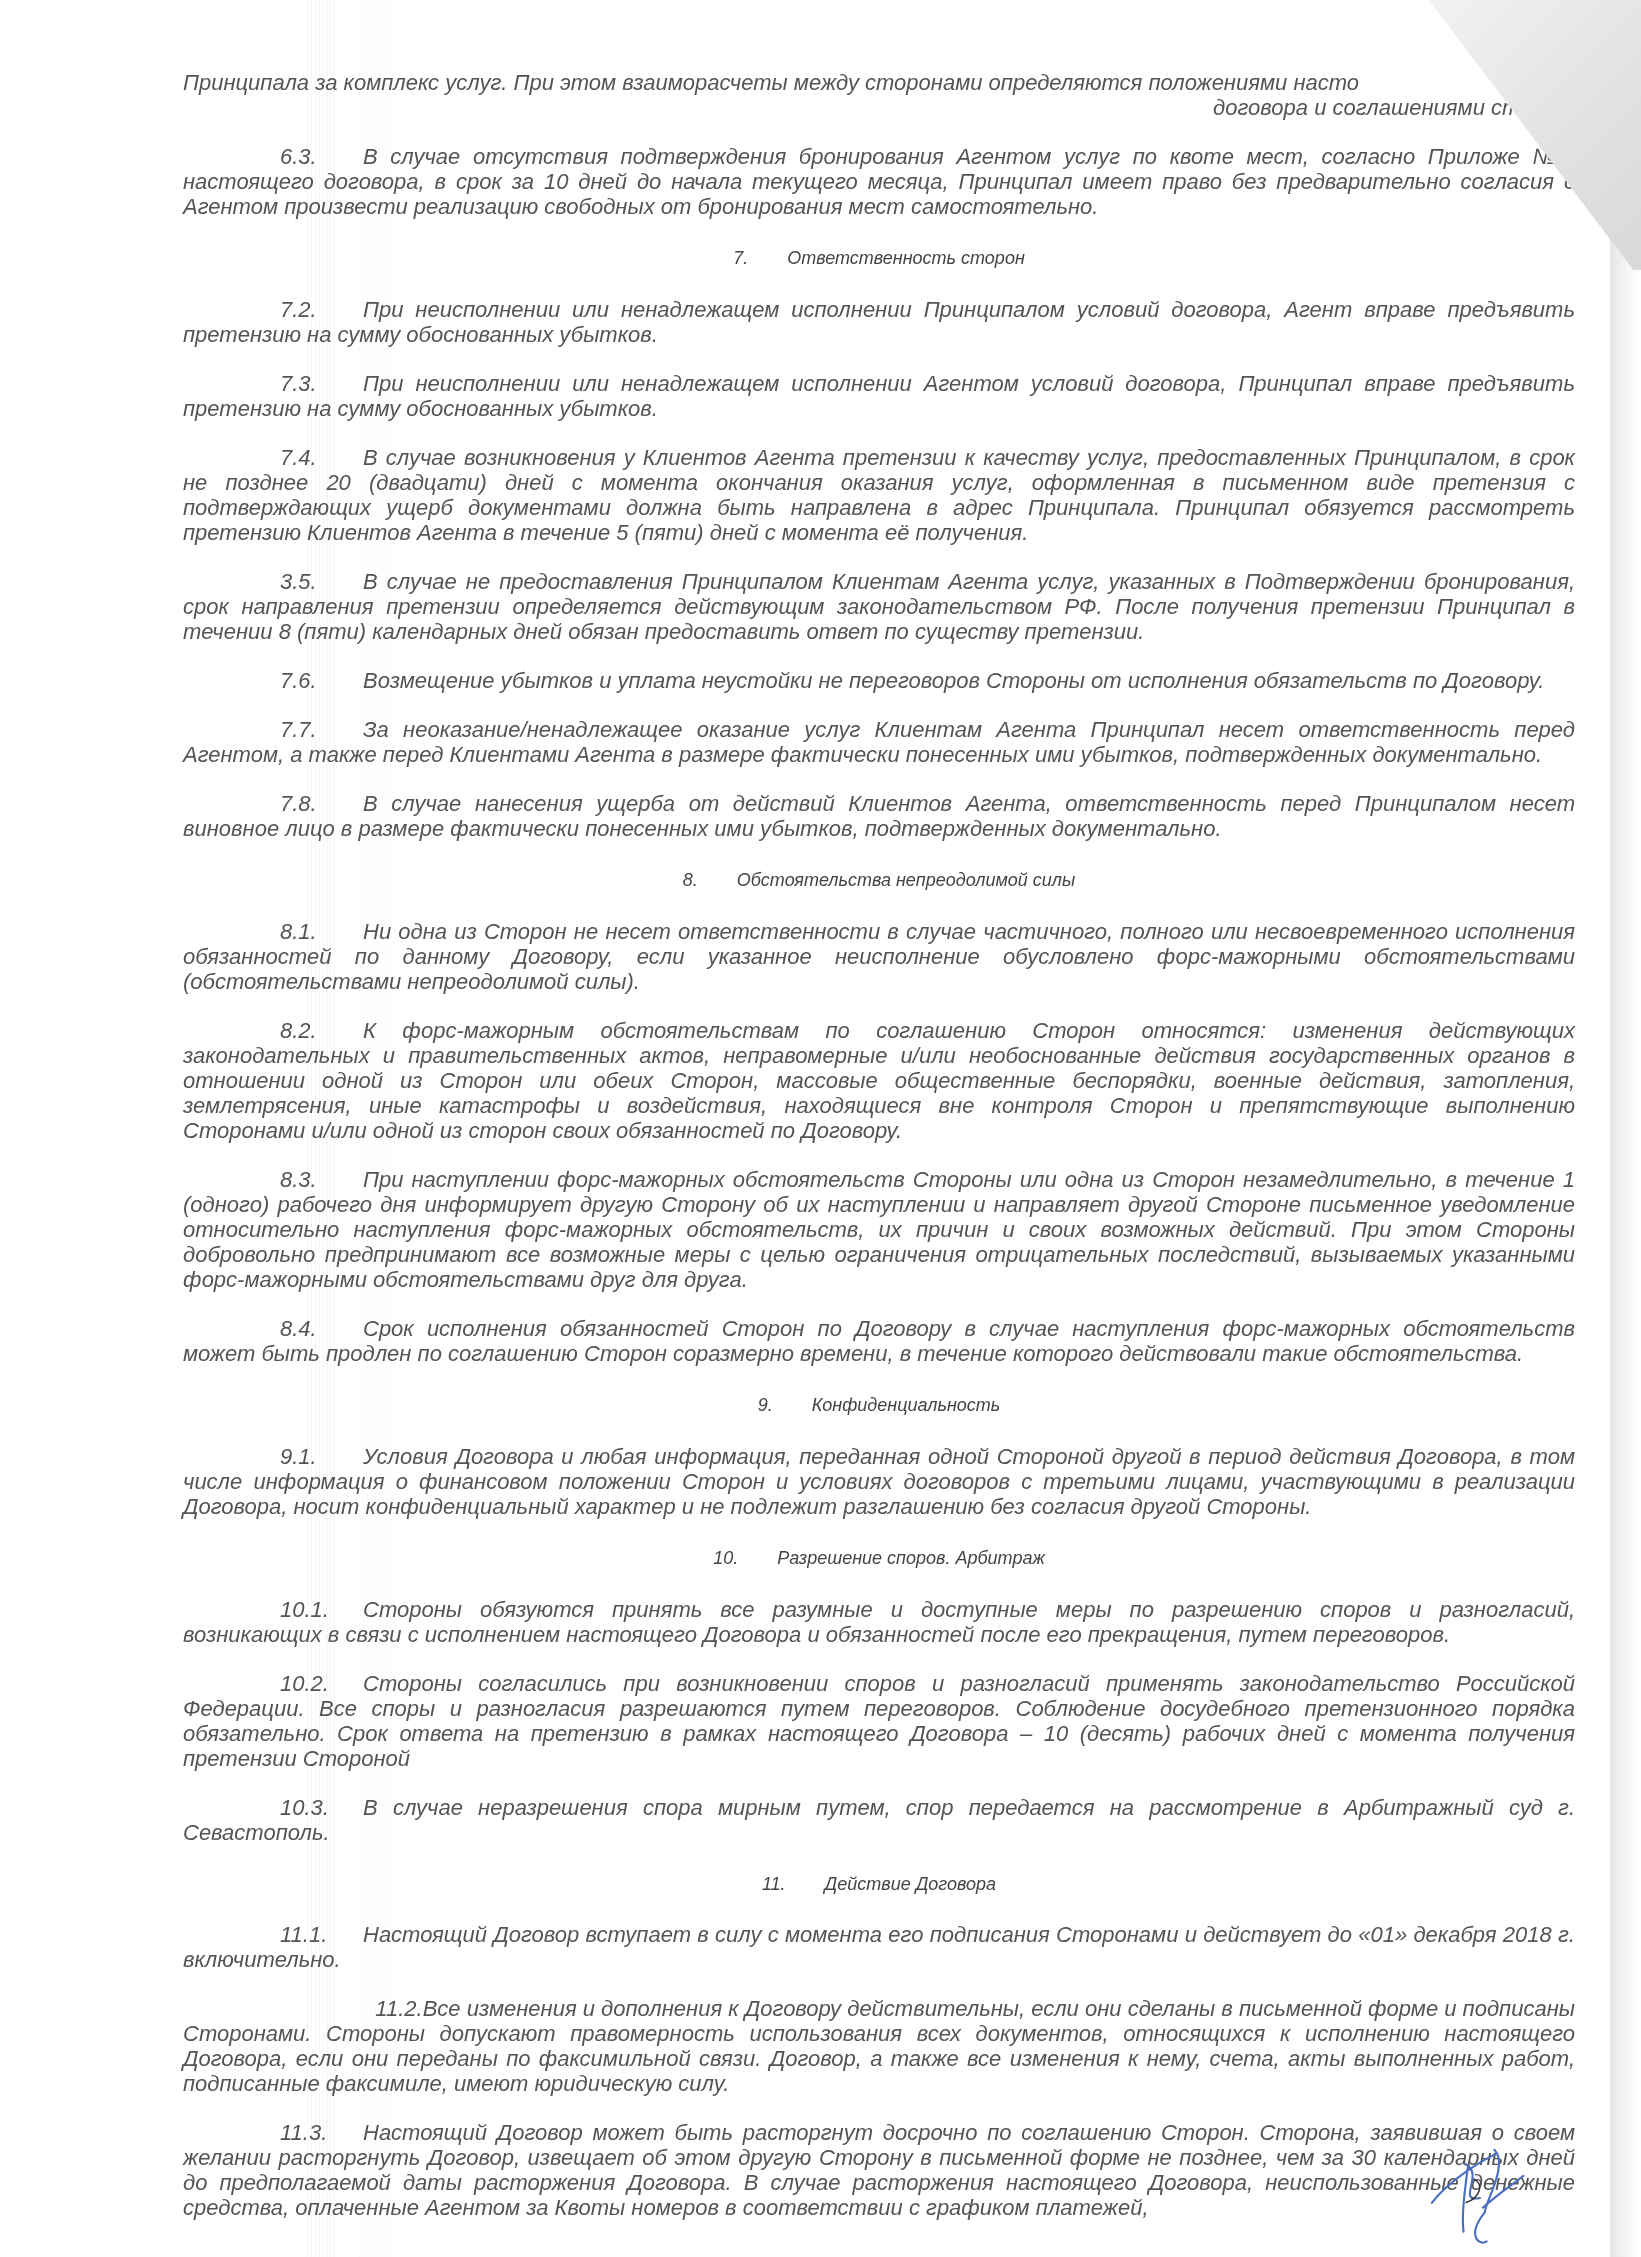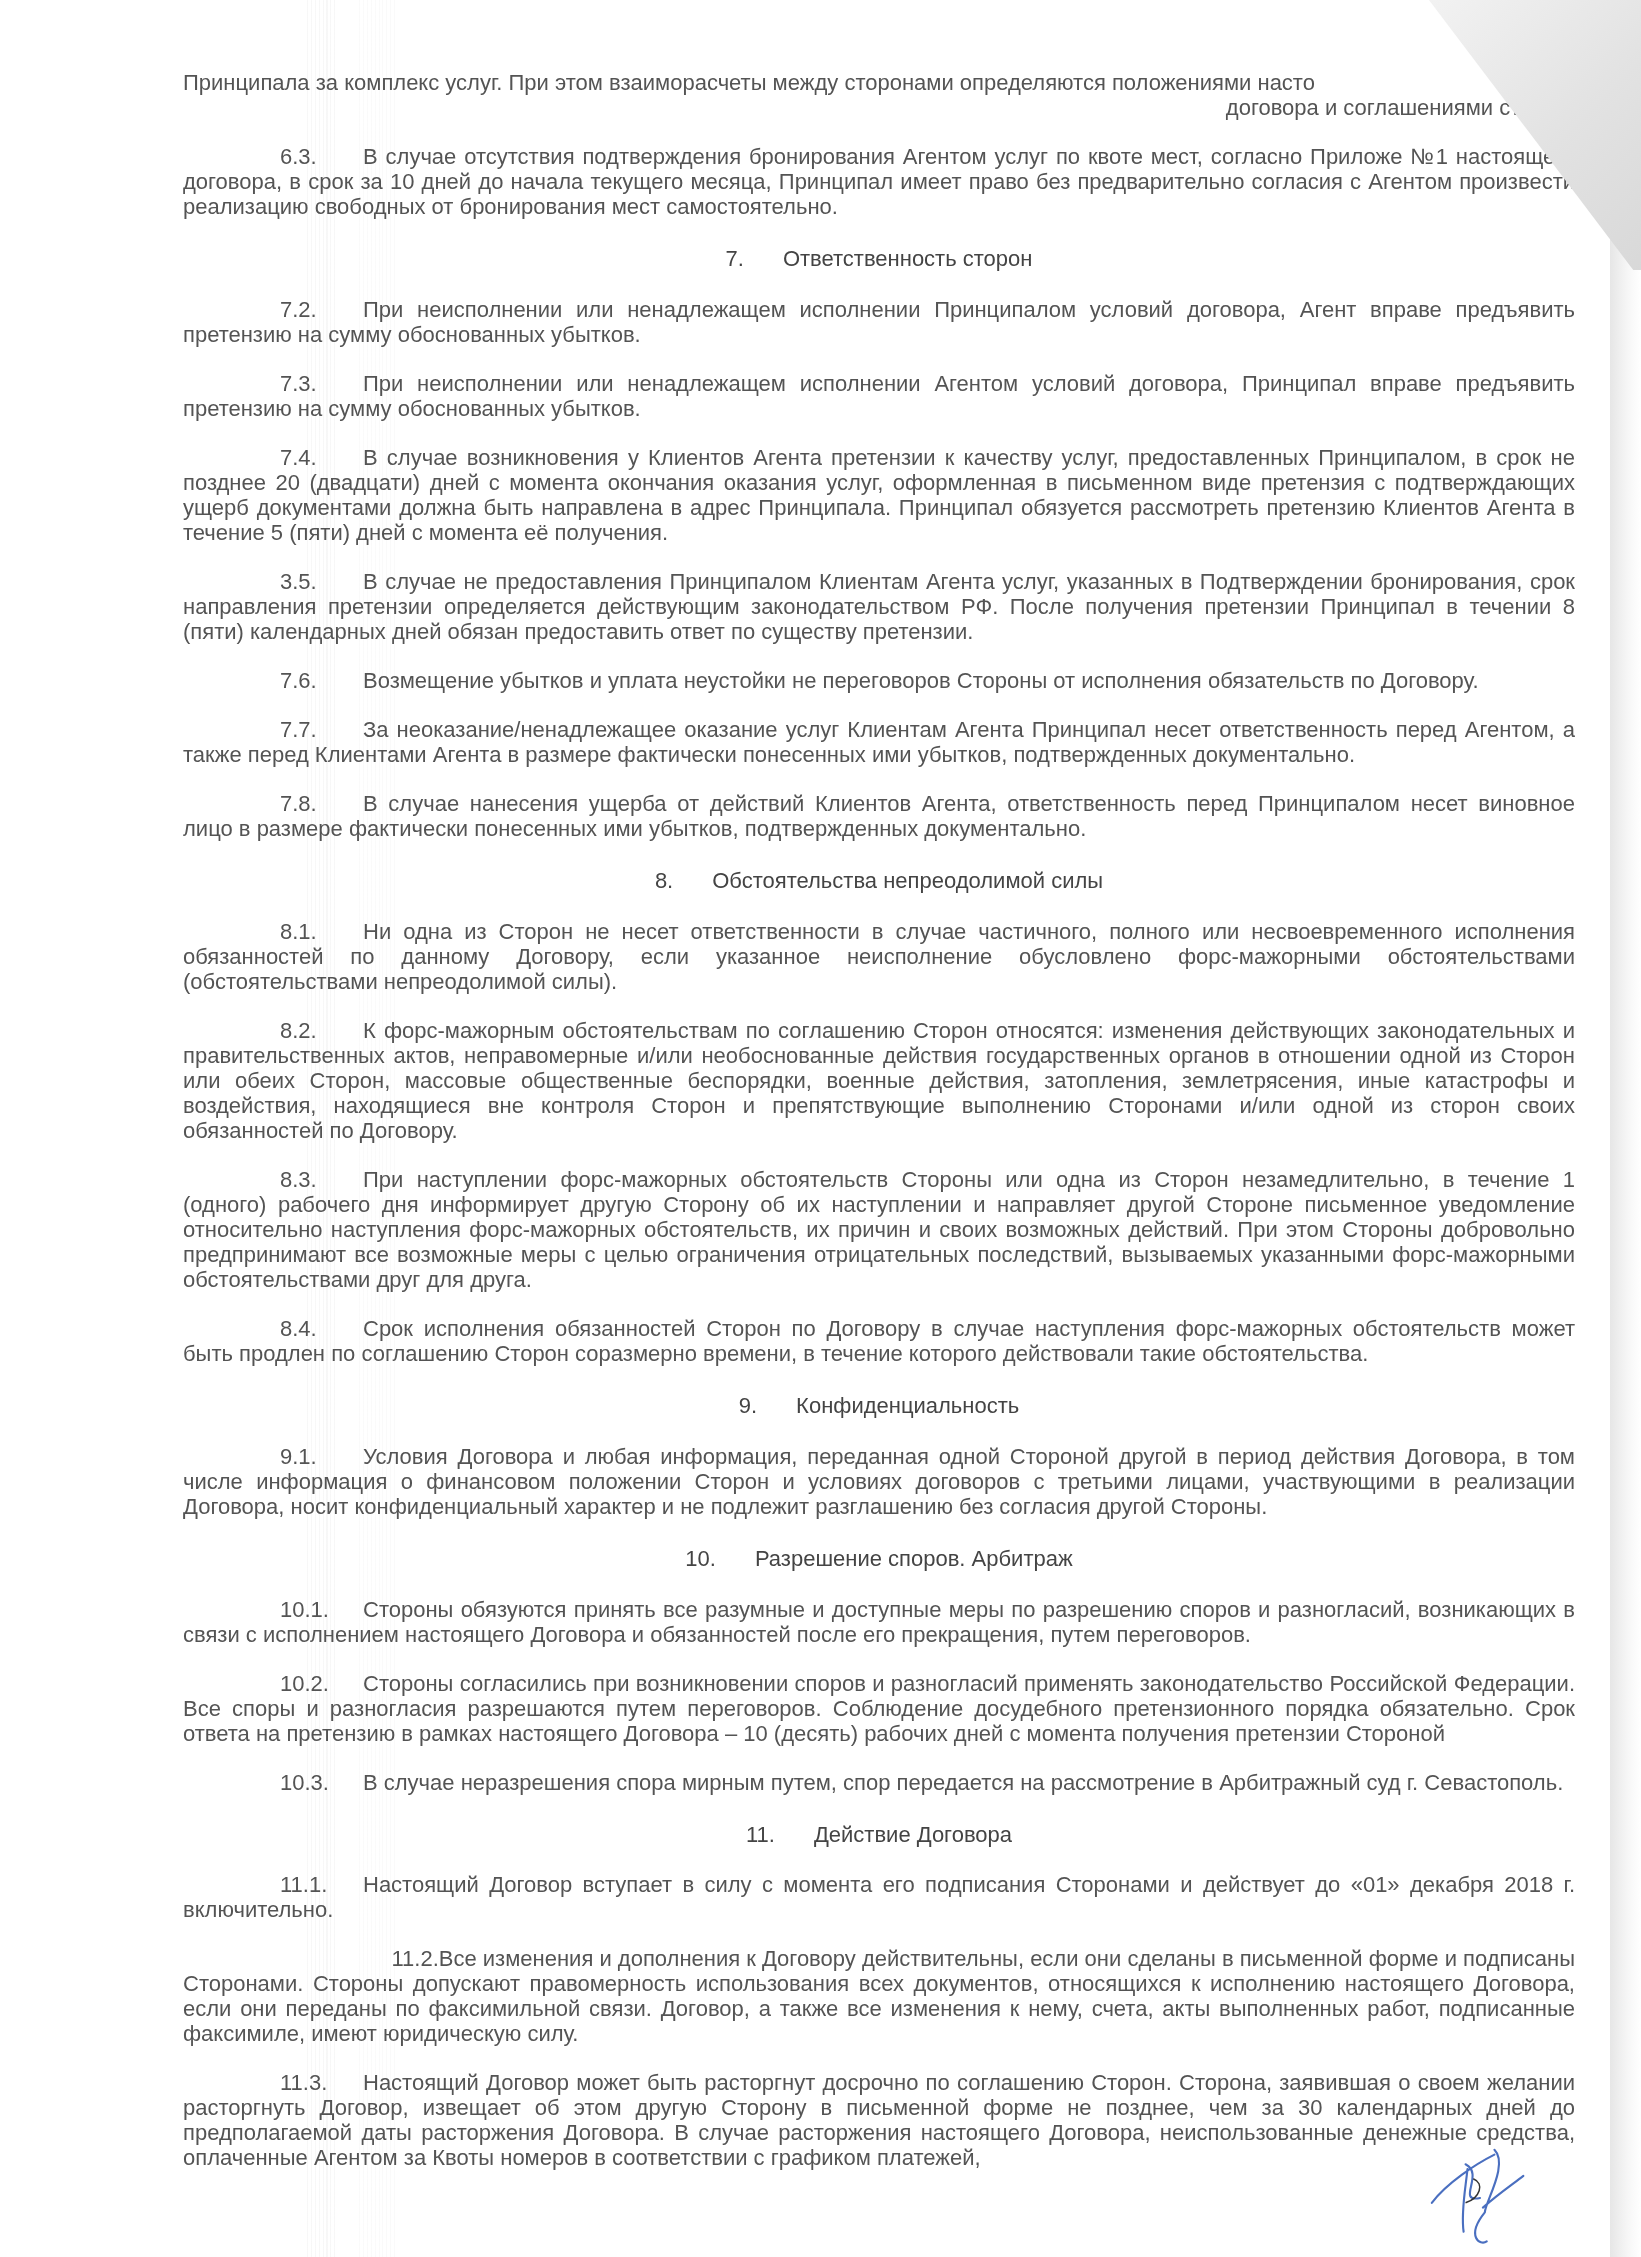"Принципала за комплекс услуг. При" .content { font-style: none -> italic }
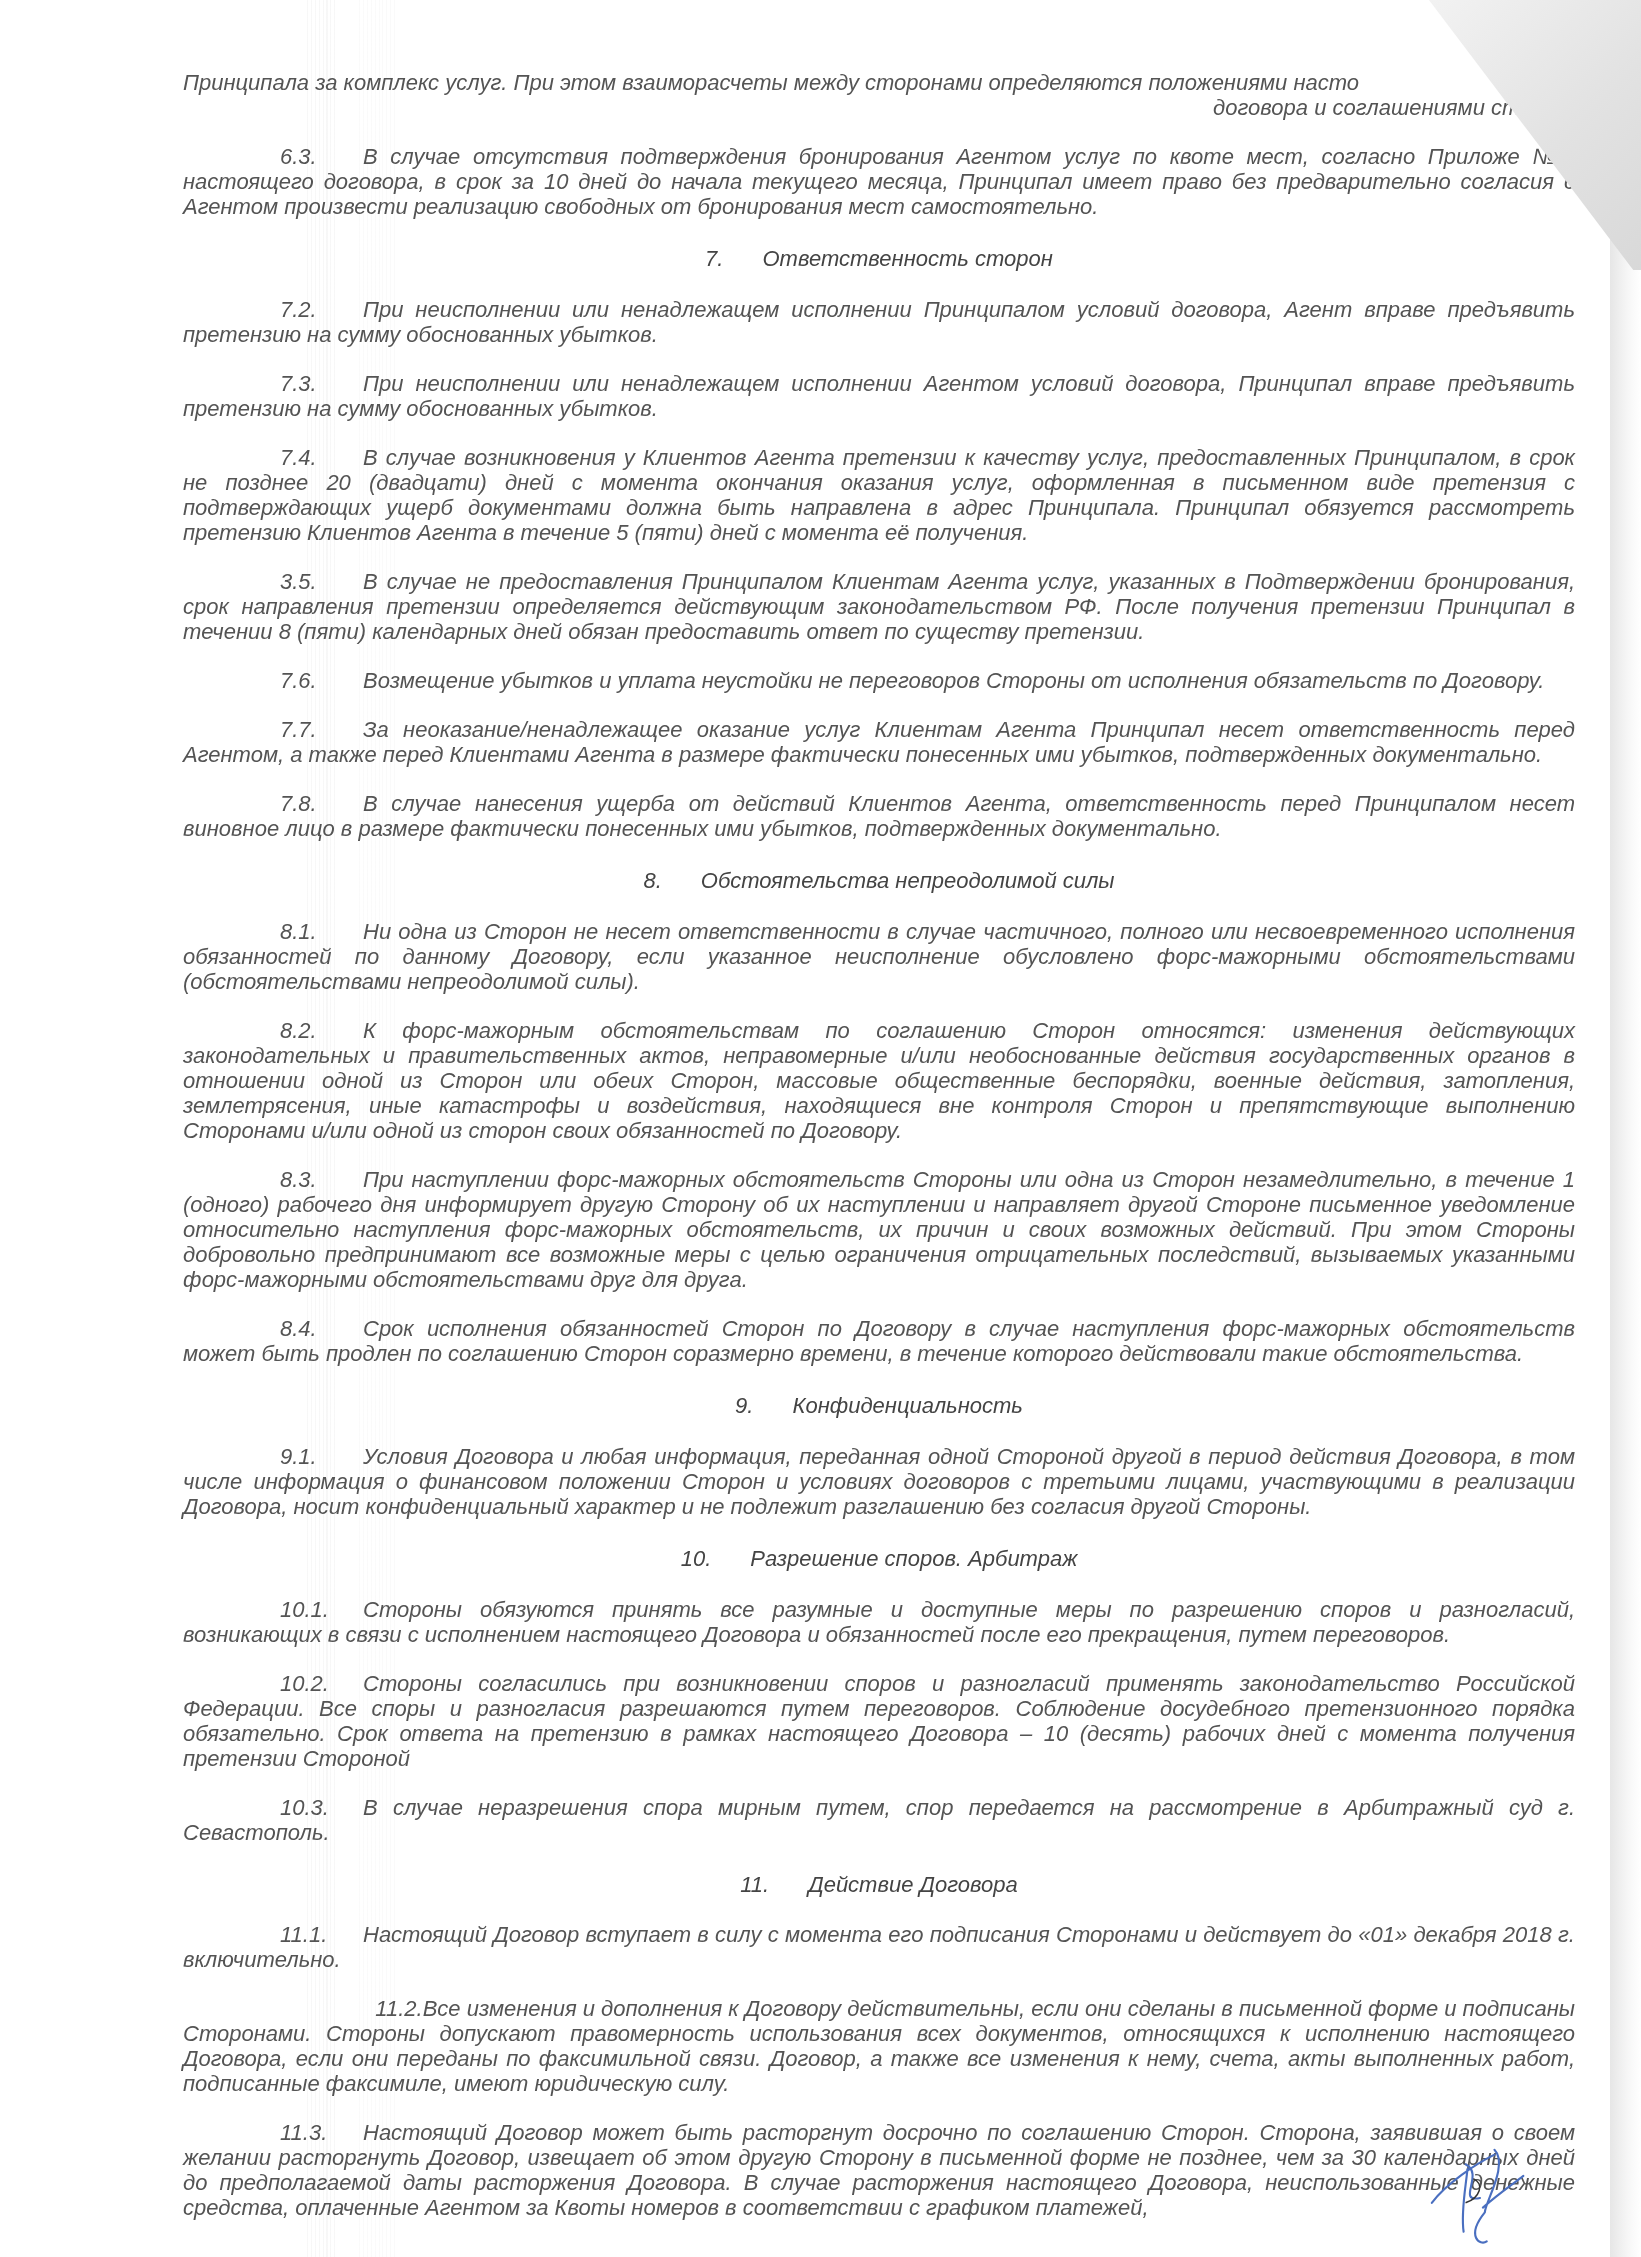"7. Ответственность сторон" .heading { font-size: 22px -> 18px }
